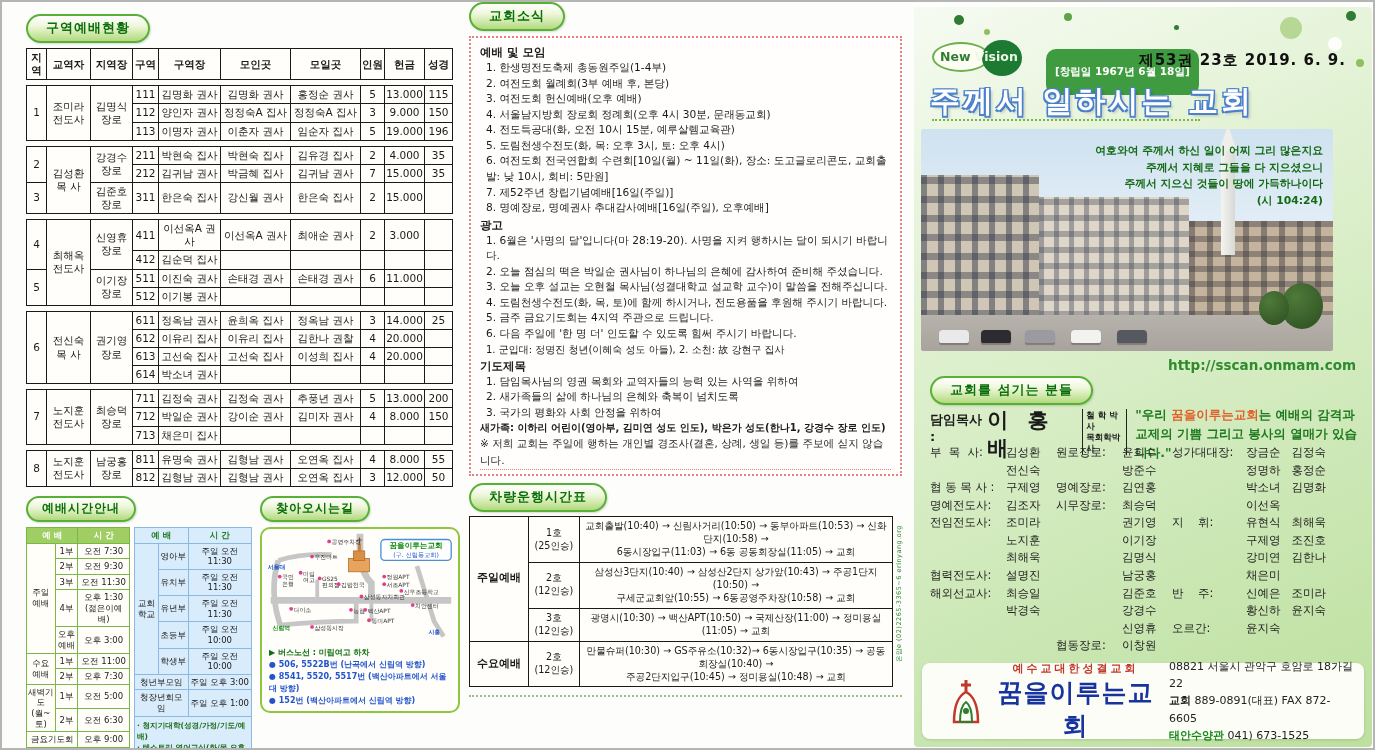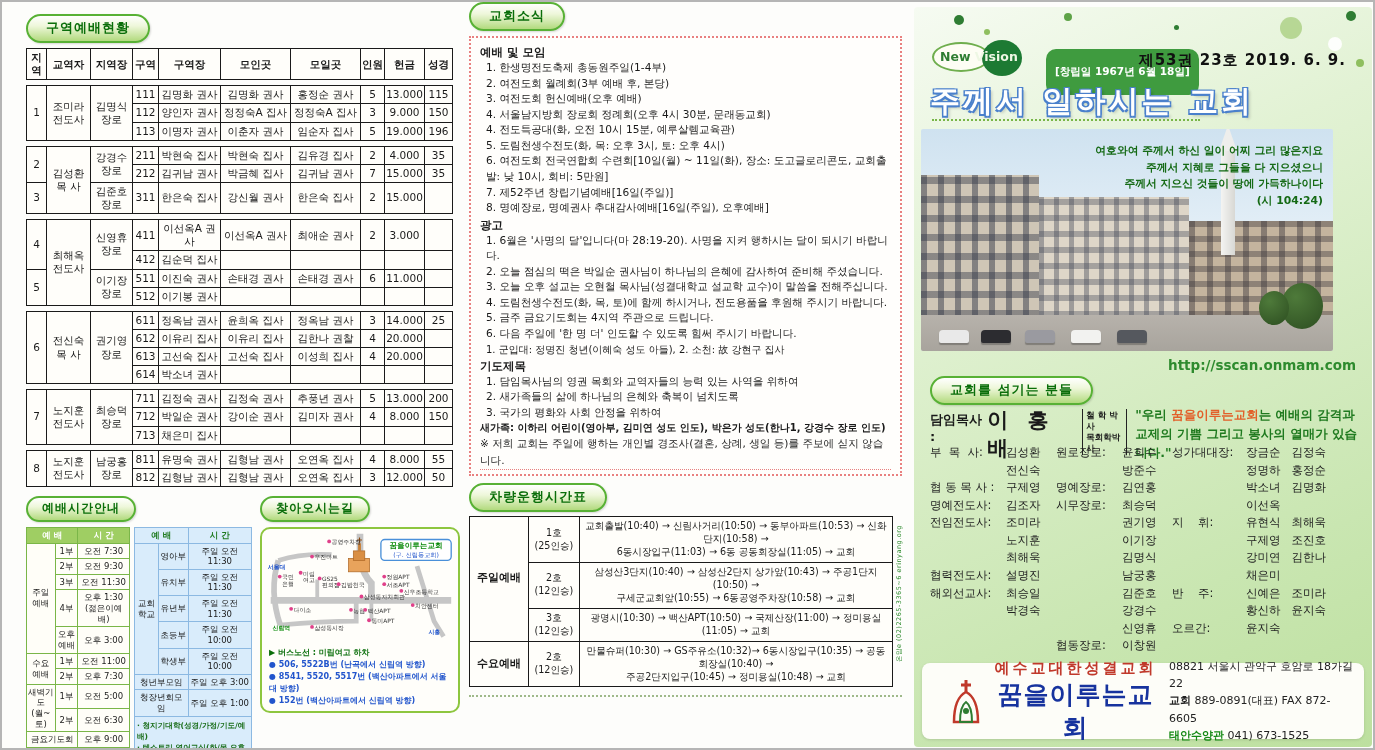"예수교대한성결교회" .denom { font-size: 15px -> 11px }
